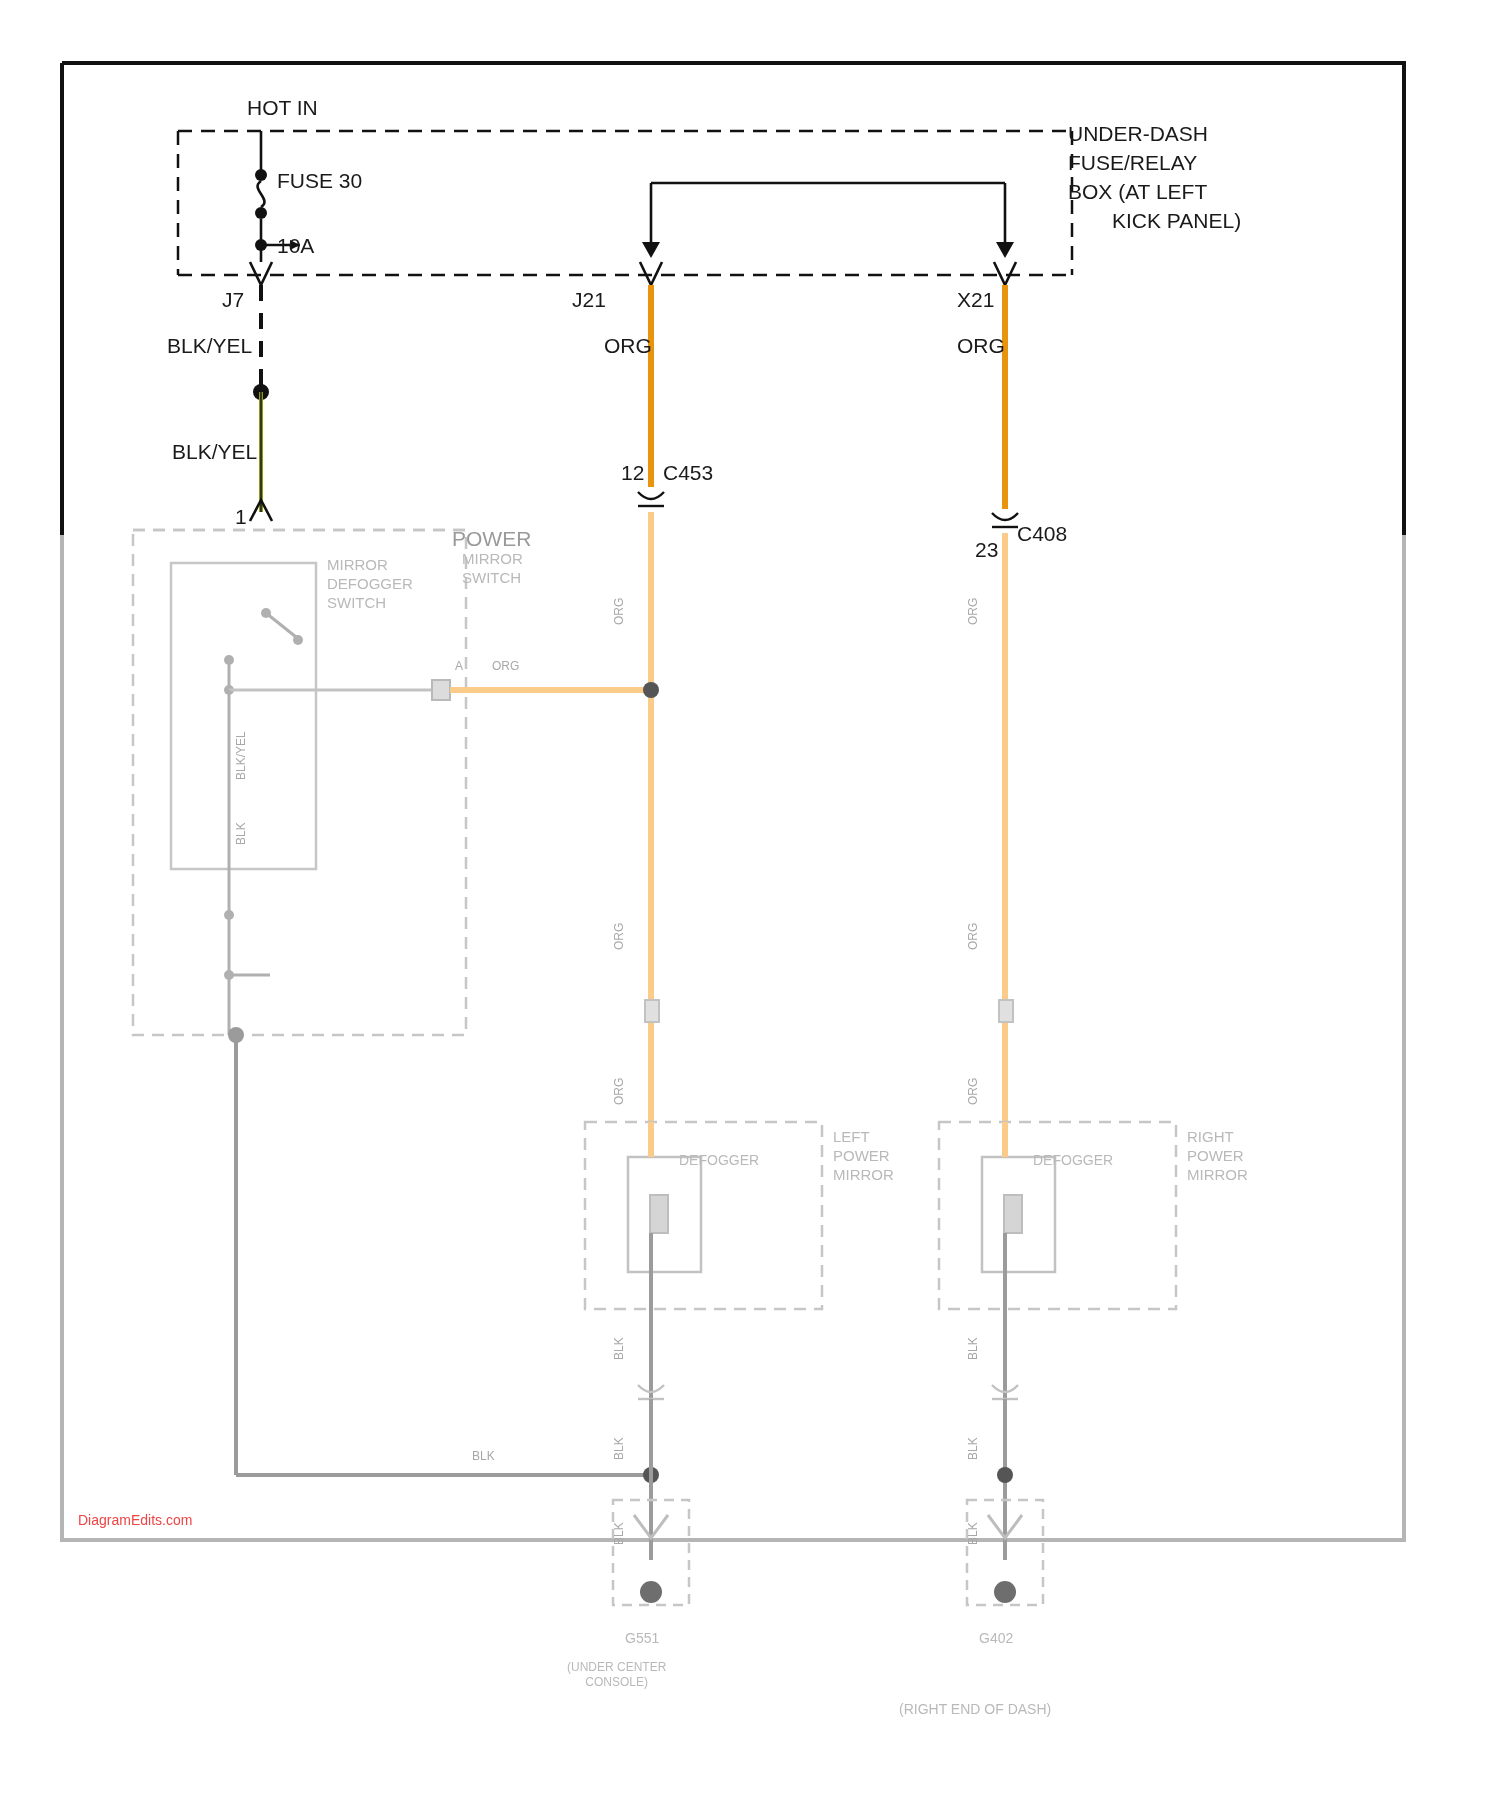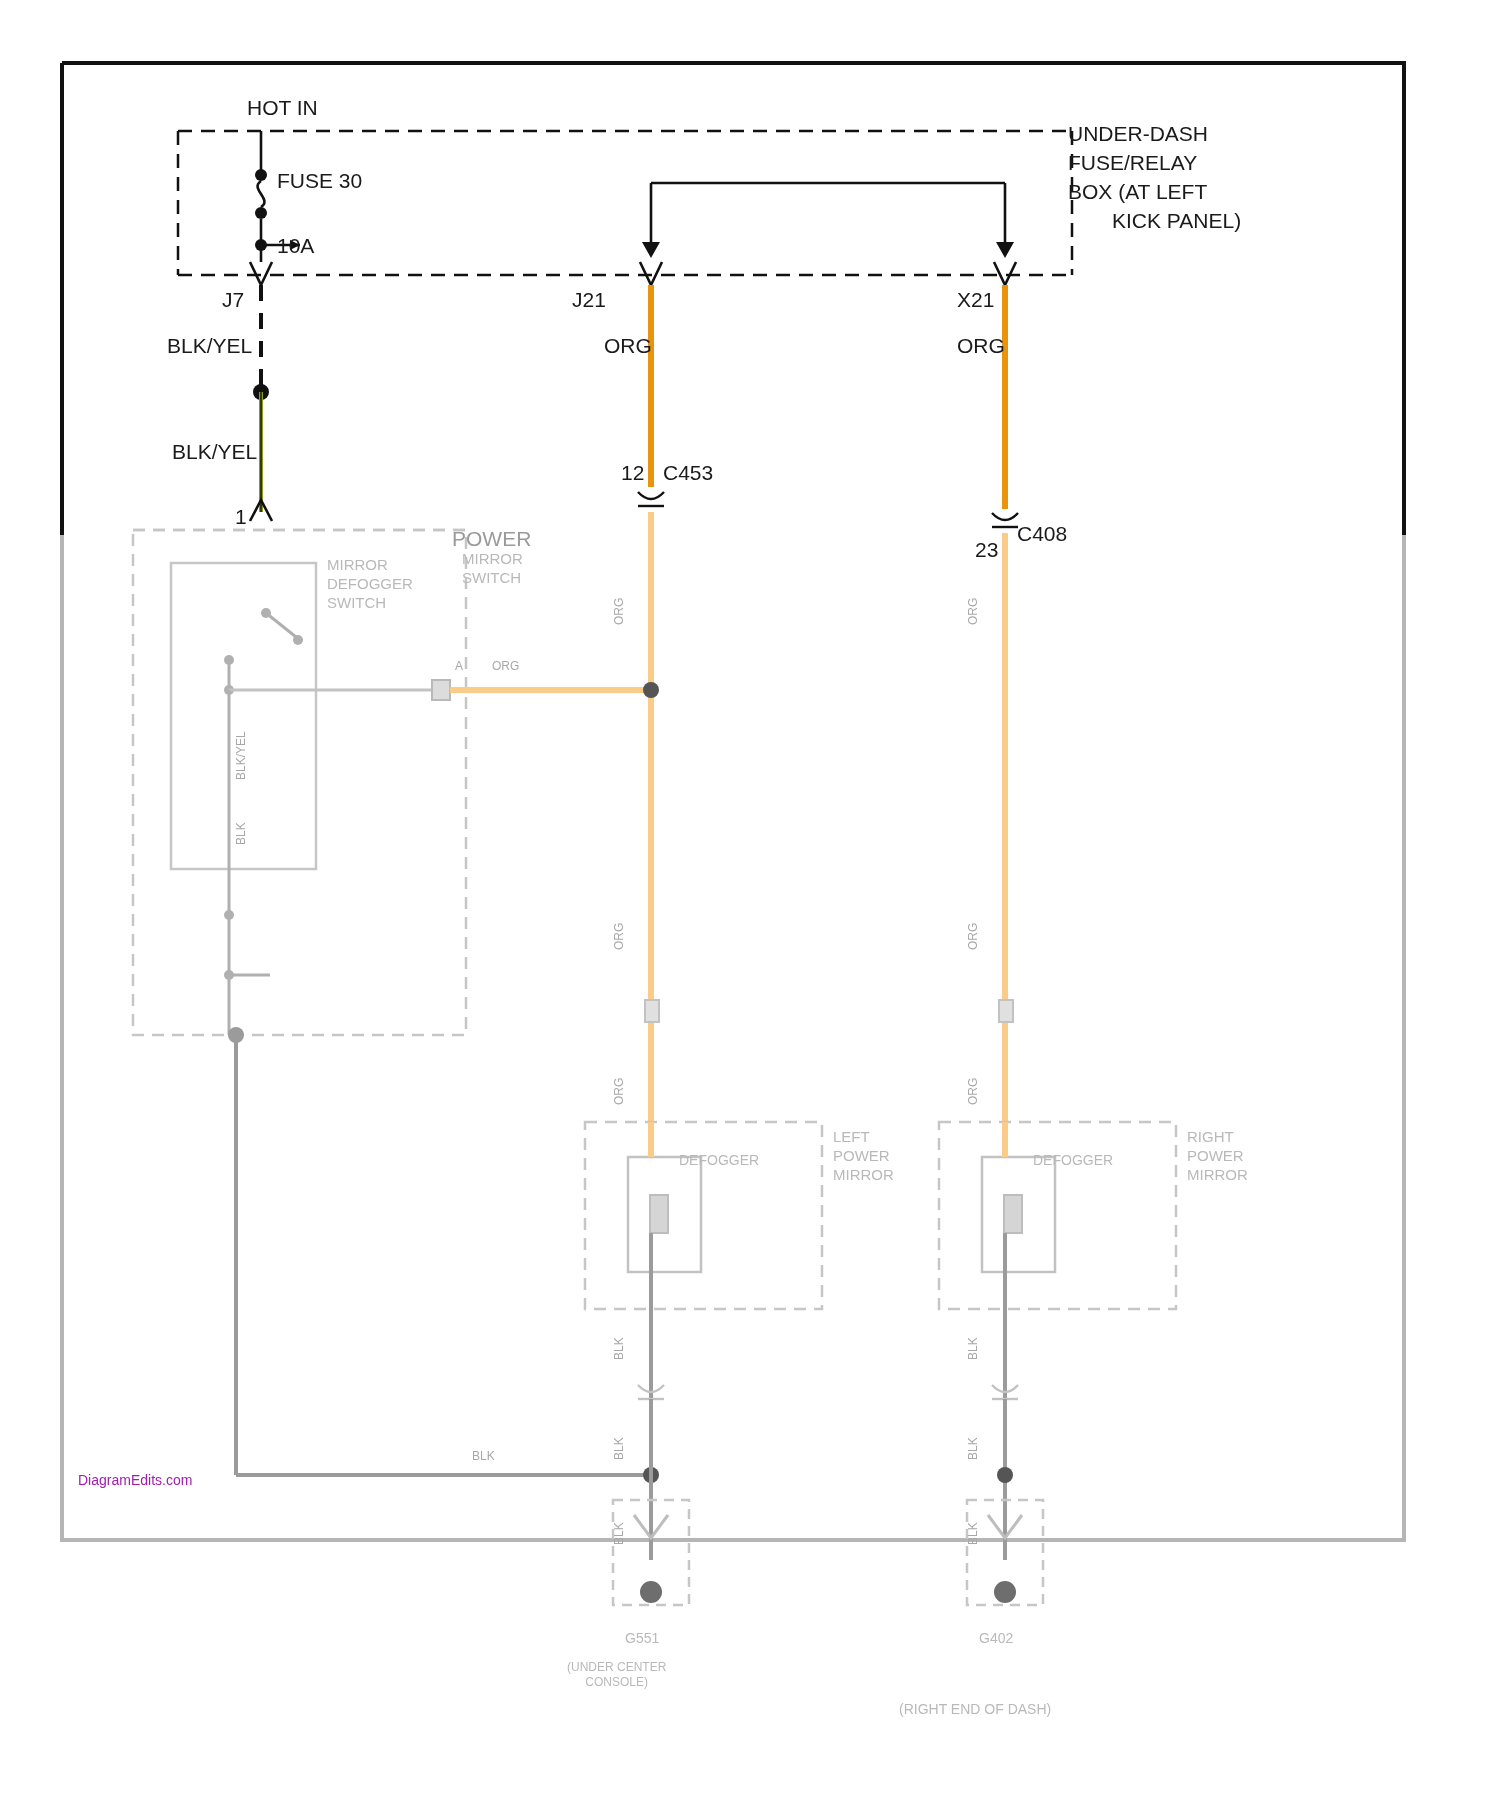"DiagramEdits.com" .wm { color: #a21caf -> #ef4444; top: 1472px -> 1512px }
